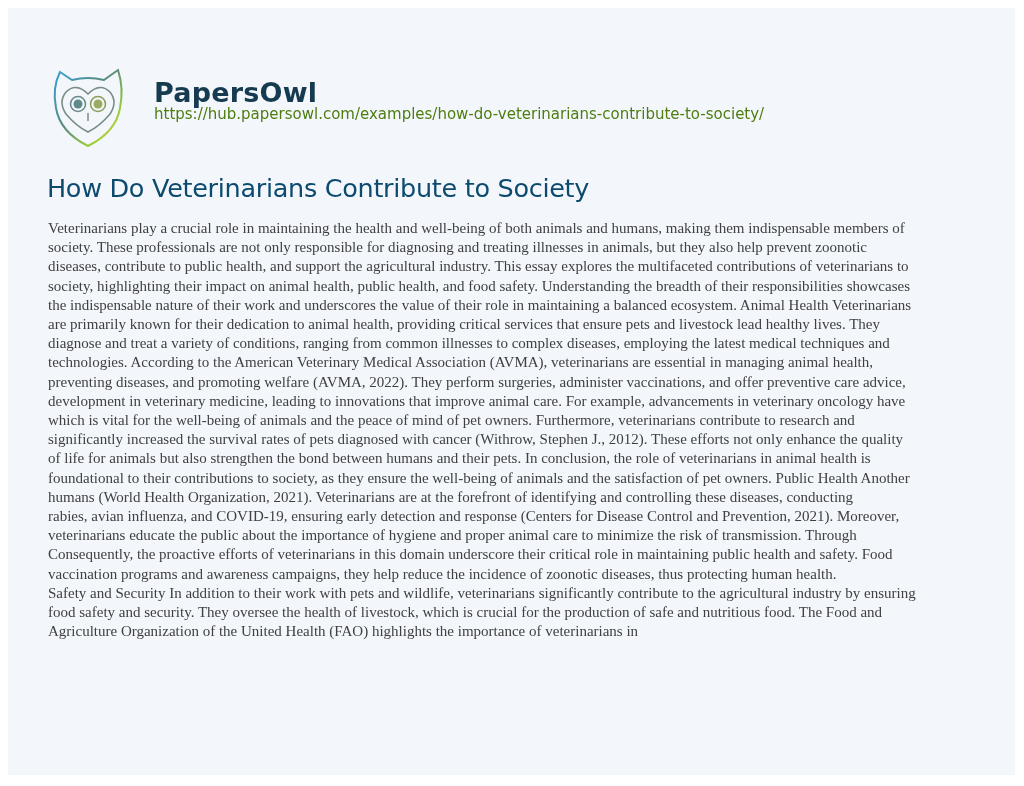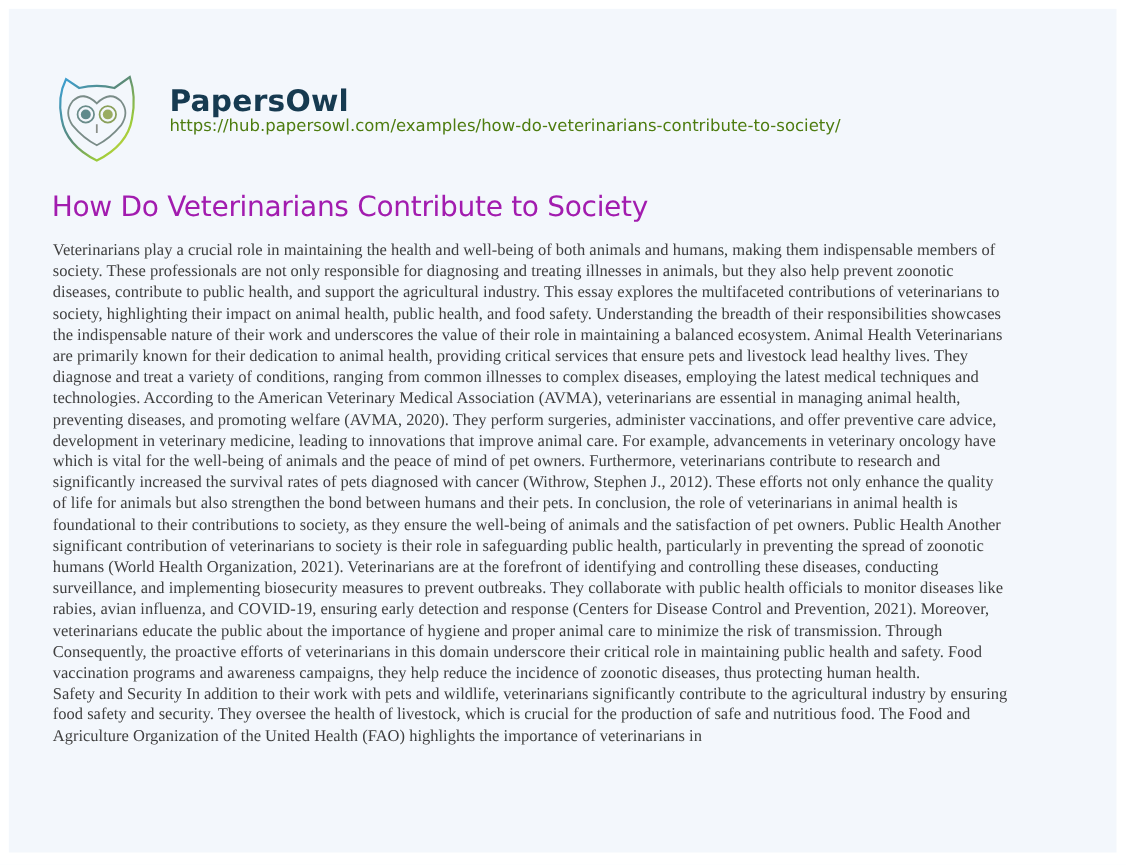"How Do Veterinarians Contribute to" .page-title { color: #a21caf -> #0c4a6e }
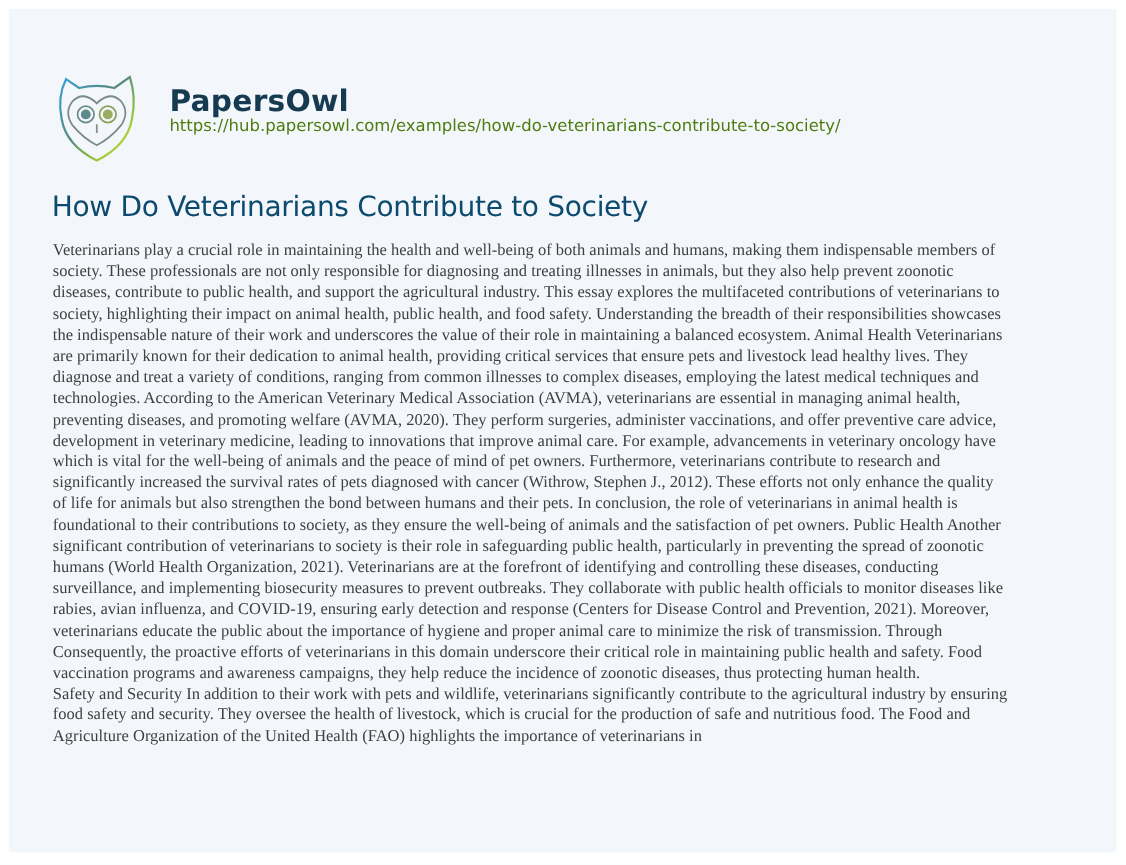"preventing diseases, and promoting" span.line { text: 2020 -> 2022 }
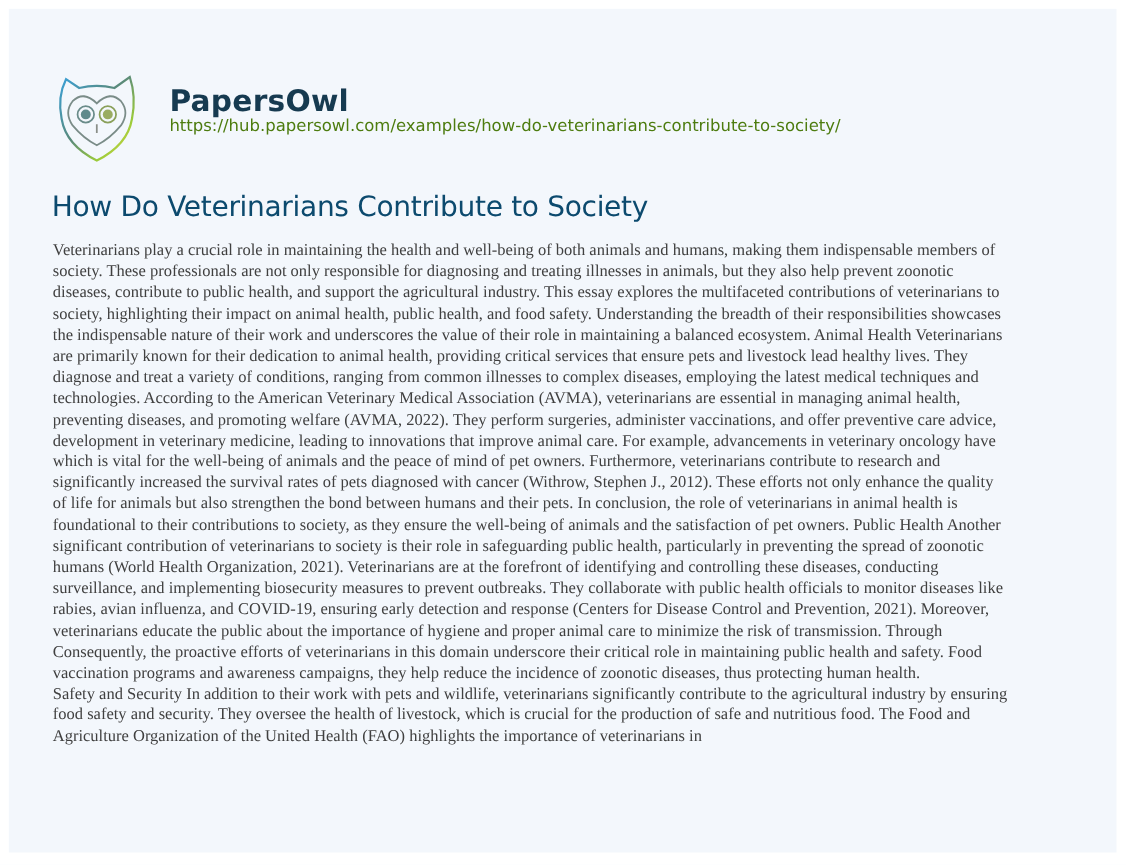"significant contribution of" span.line { html: <span>significant contribution of veterinarians to society is their role in safeguarding public health, particularly in preventing the spread of zoonotic</span> -> none }
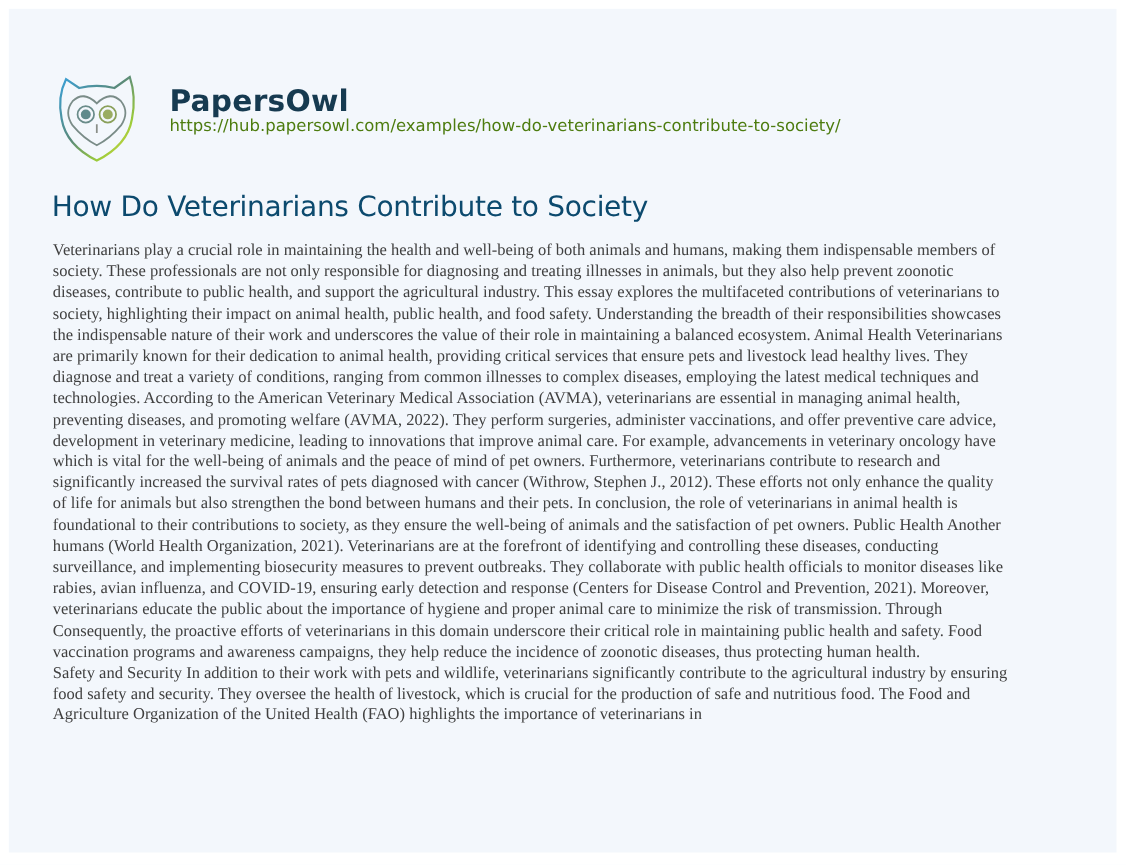"surveillance, and implementing" span.line { html: <span>surveillance, and implementing biosecurity measures to prevent outbreaks. They collaborate with public health officials to monitor diseases like</span> -> none }
